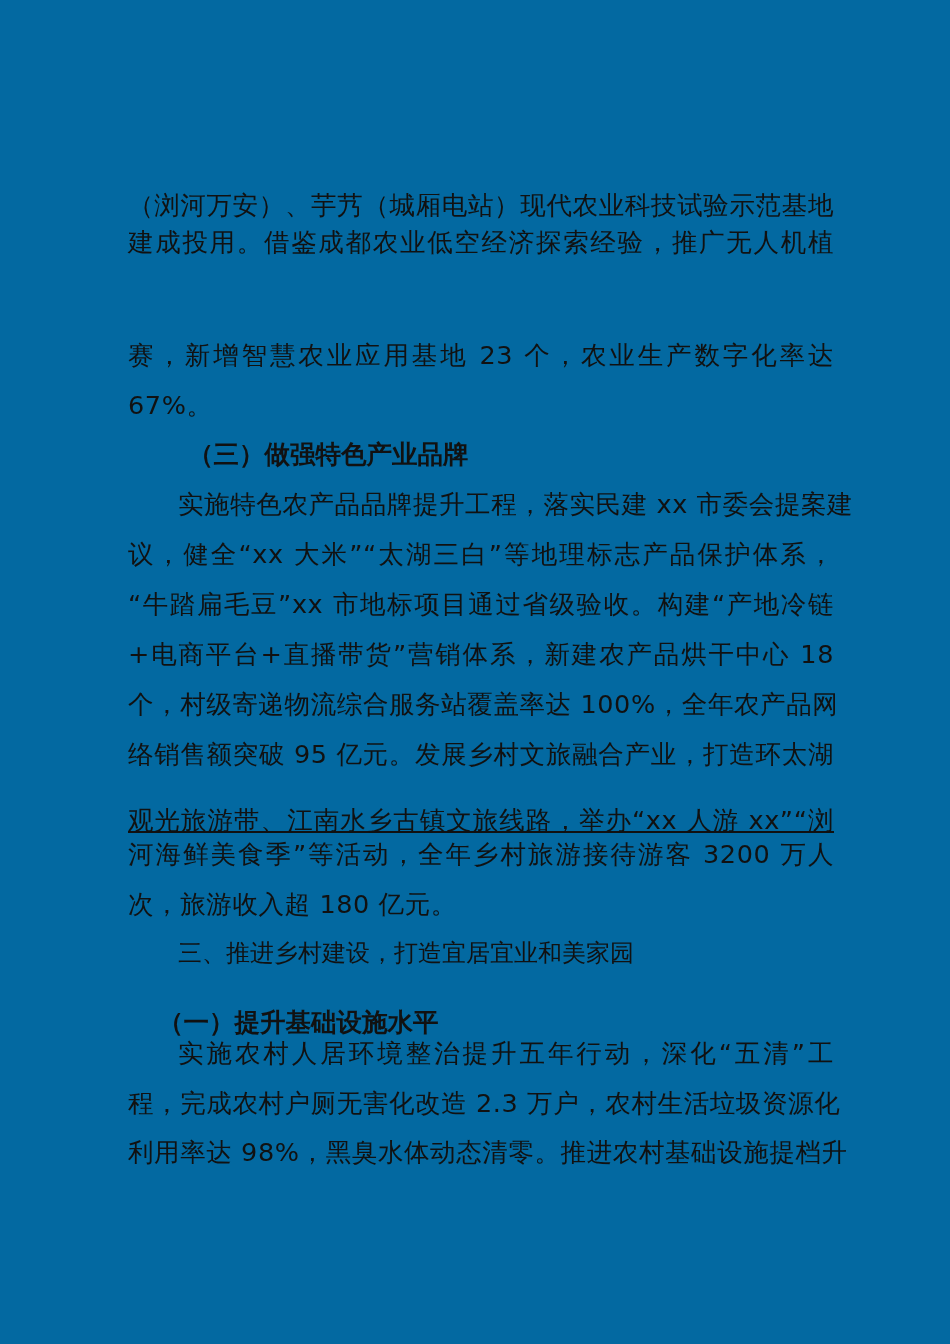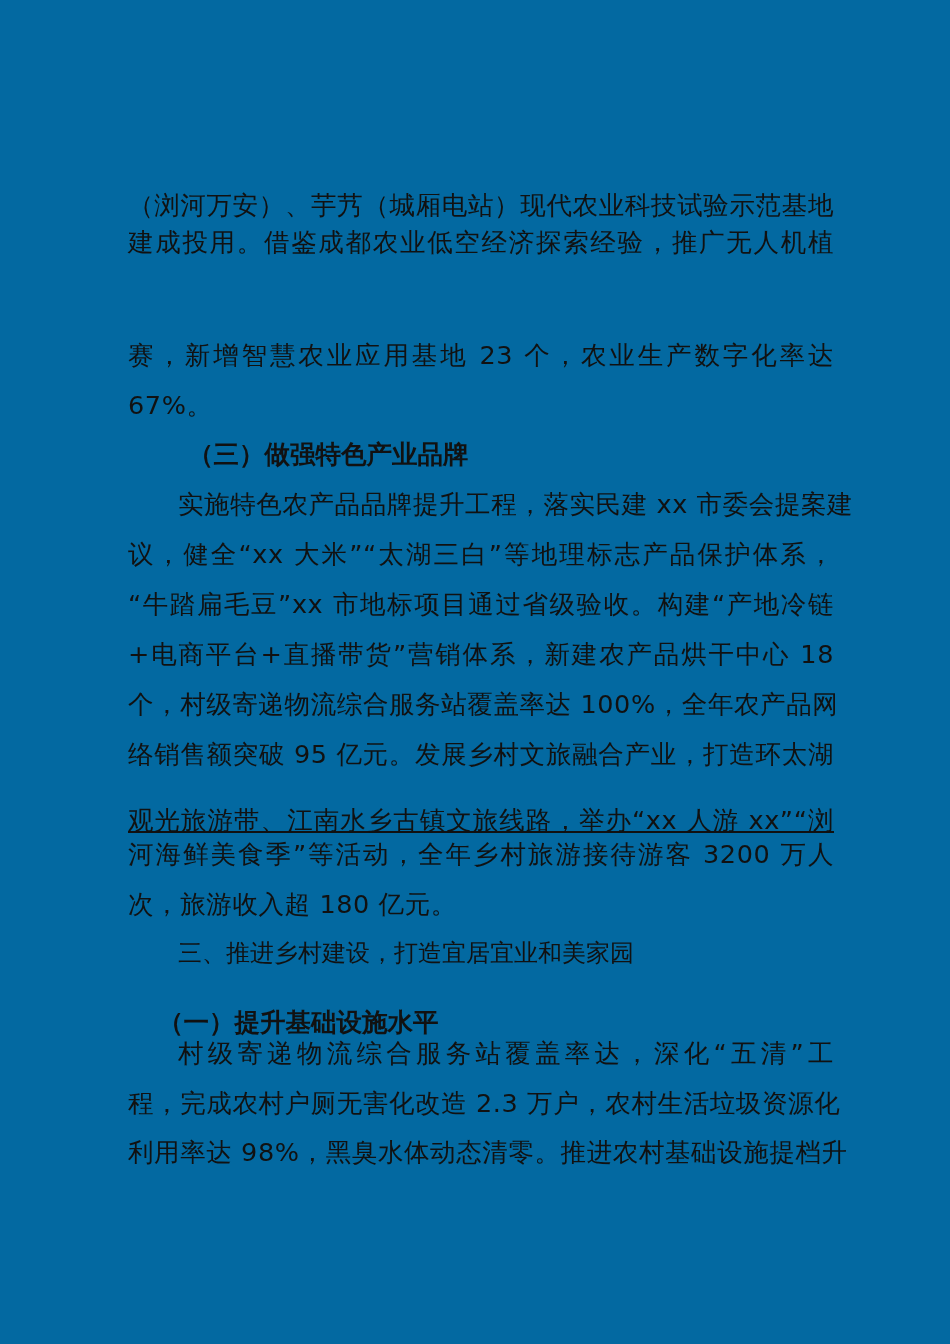"村级寄递物流综合服务站覆盖率达，深化“五清”工" div.line { text: 村级寄递物流综合服务站覆盖率达 -> 实施农村人居环境整治提升五年行动 }
